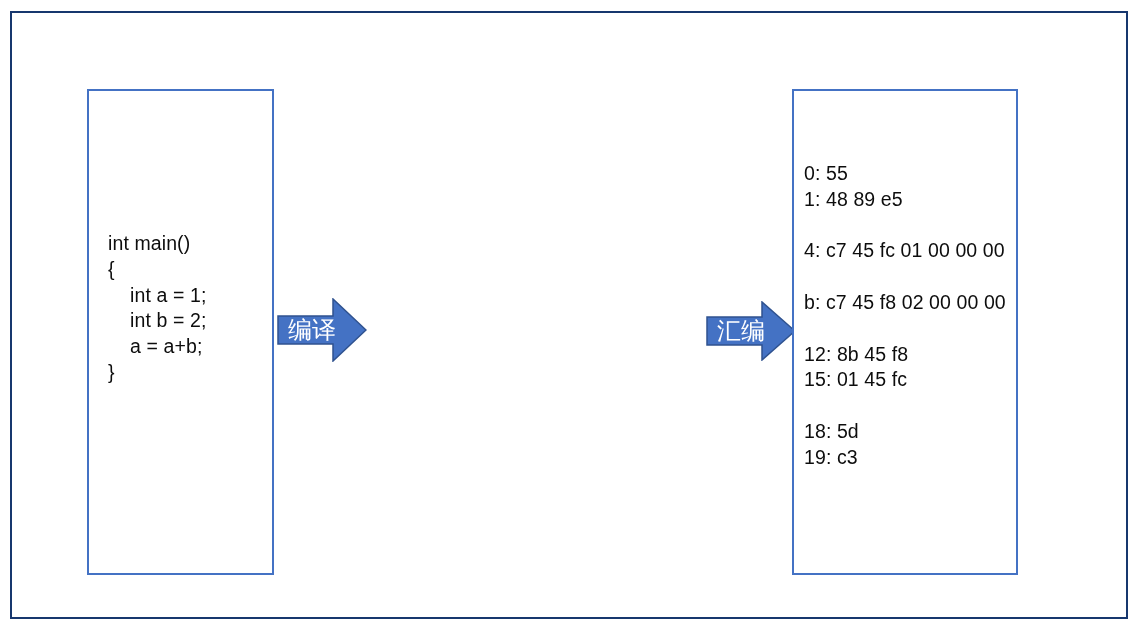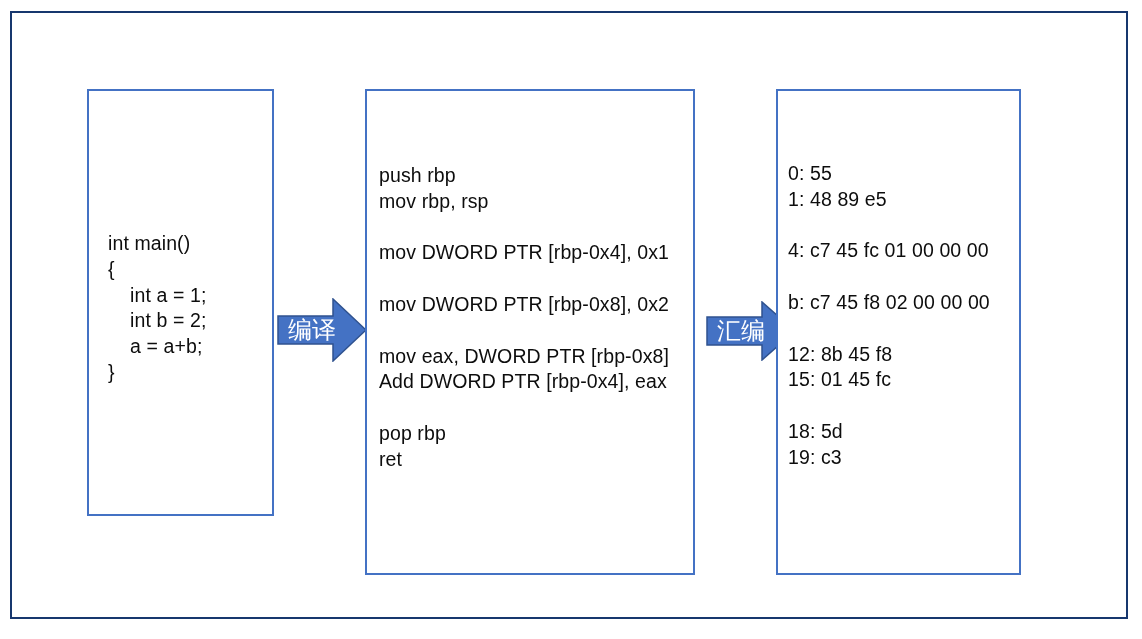"push rbp" div.code-box { html: <div> <div>push rbp mov rbp, rsp mov DWORD PTR [rbp-0x4], 0x1 mov DWORD PTR [rbp-0x8], 0x2 mov eax, DWORD PTR [rbp-0x8] Add DWORD PTR [rbp-0x4], eax pop rbp ret</div> </div> -> none }
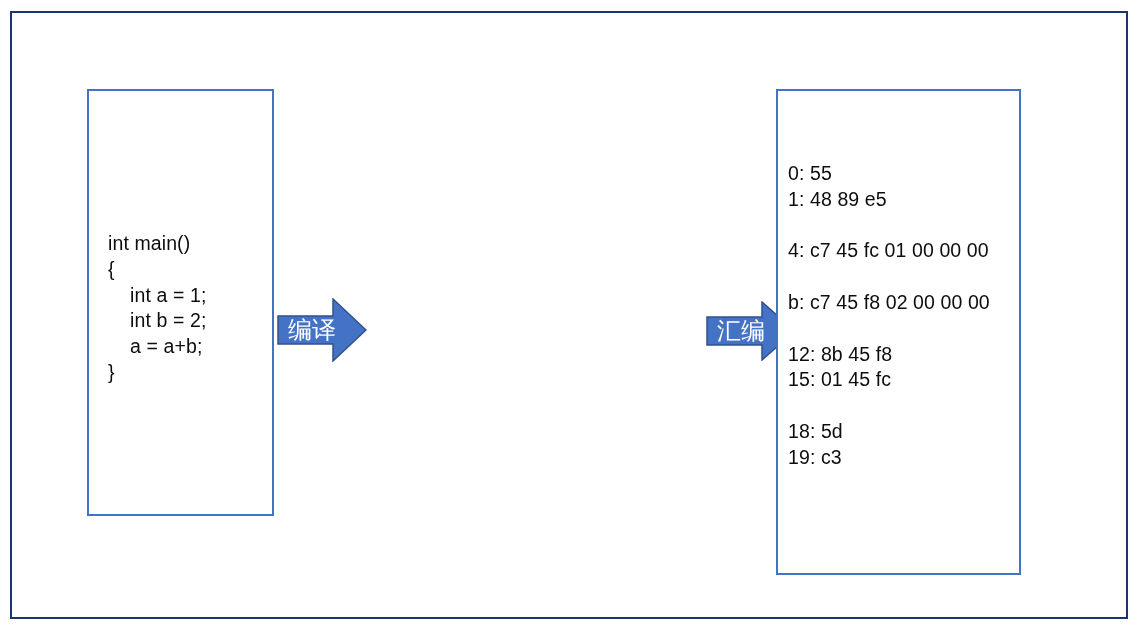"0: 55" #box-machine { left: 776px -> 792px; width: 245px -> 226px }
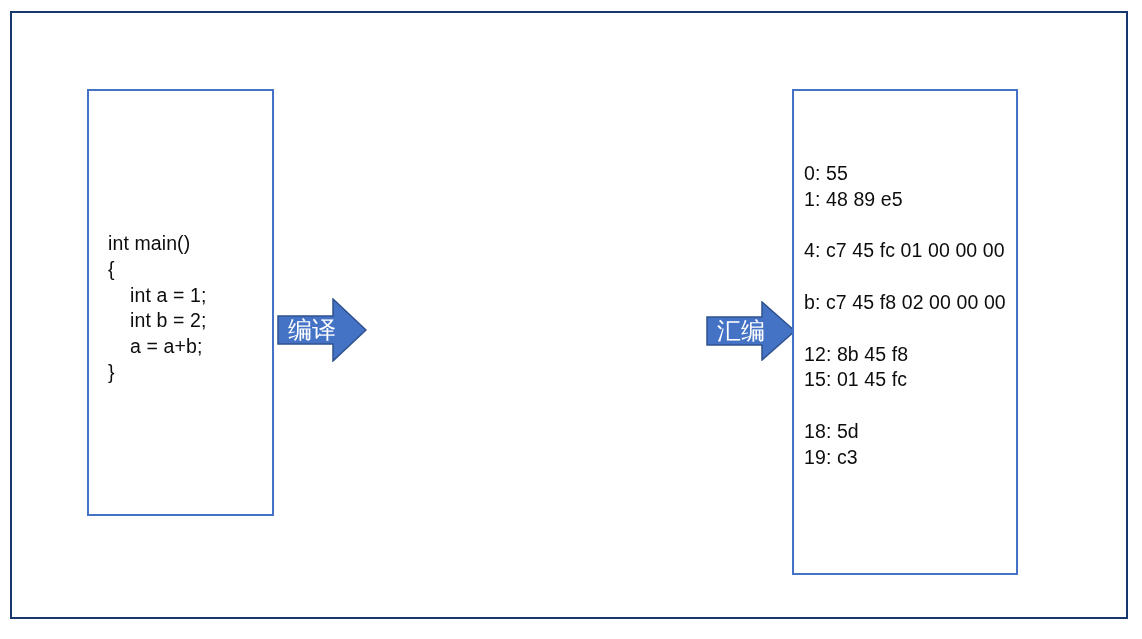"int main()" #box-source { height: 427px -> 486px }
